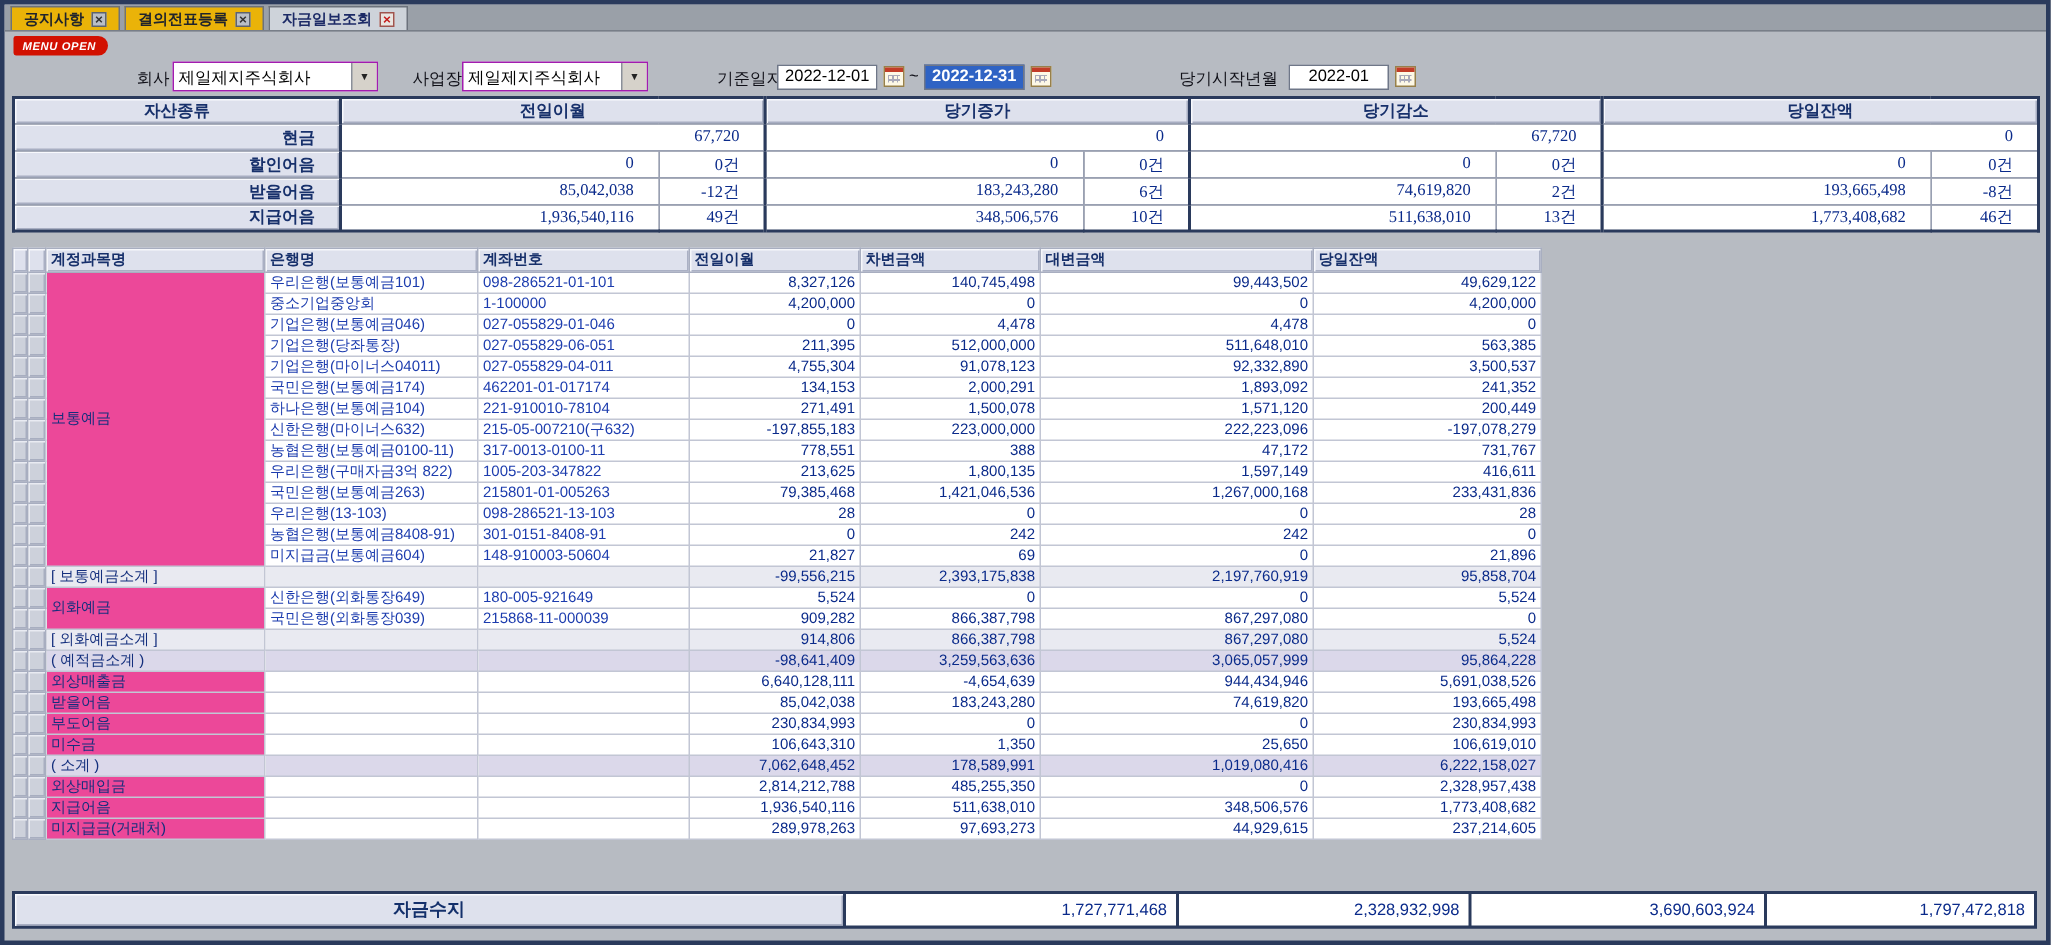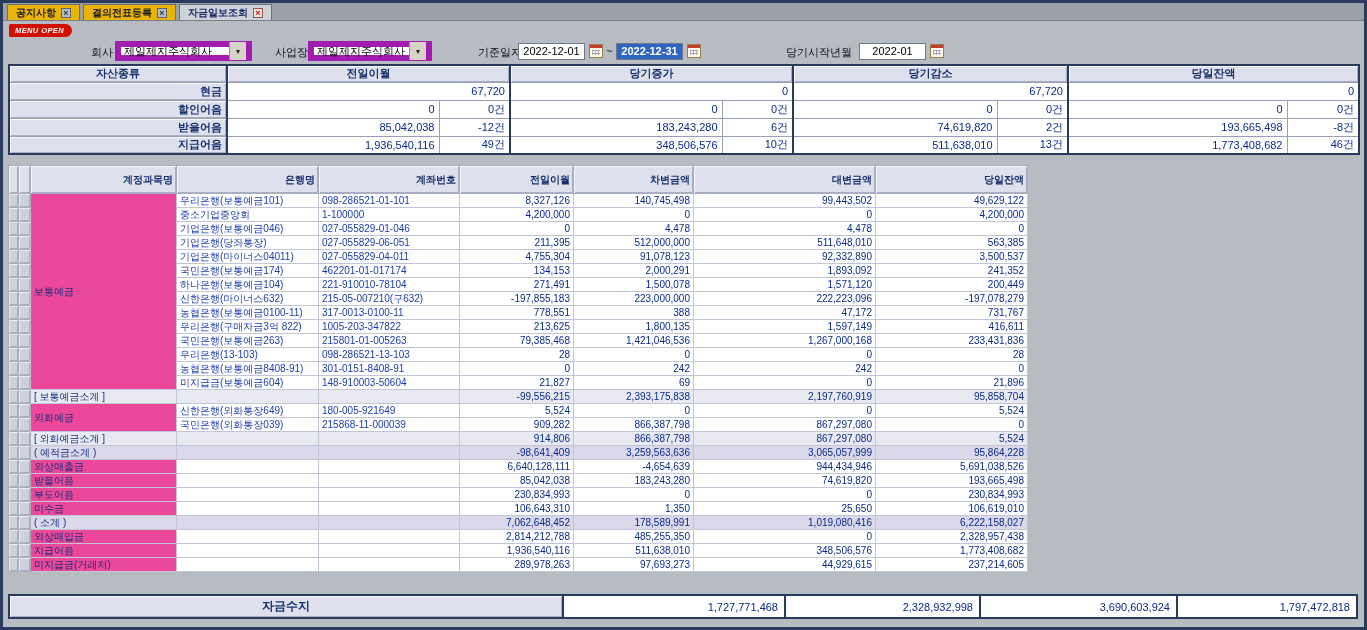"제일제지주식회사" .dd { border: 6px solid #a21caf -> 1px solid #a21caf }
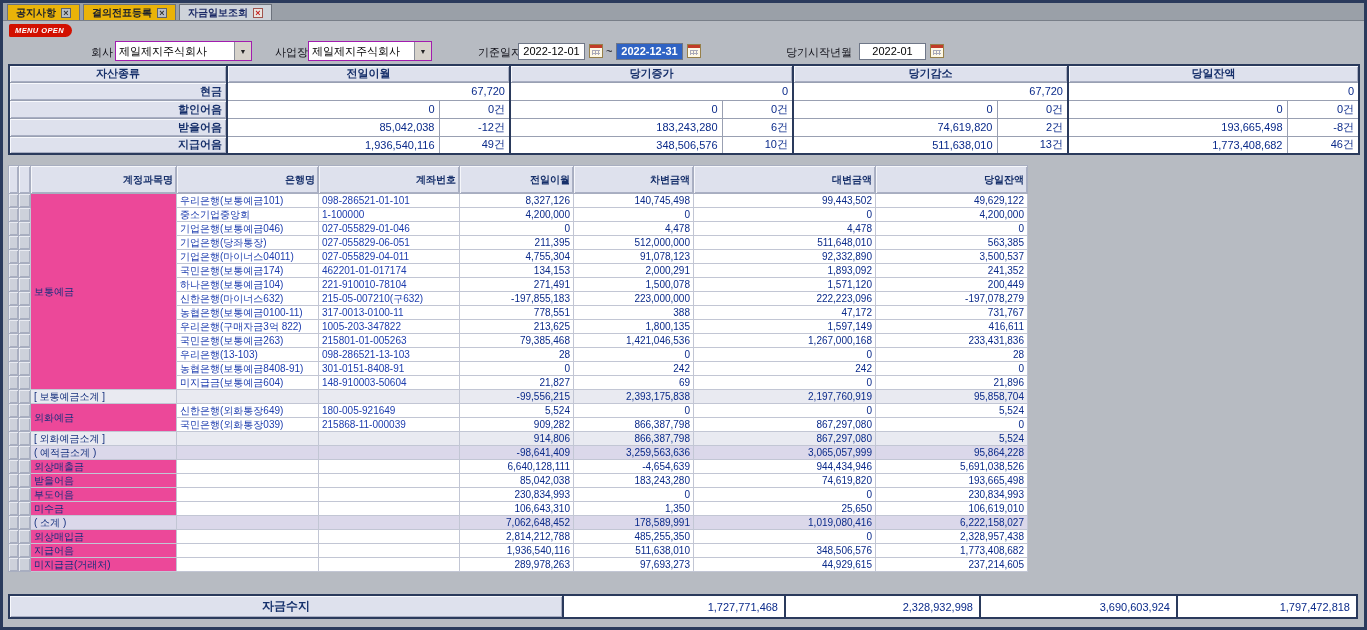"자산종류" .stable th,.stable td { font-family: none -> Liberation Serif, serif; padding: 0 4px -> 0 16px }
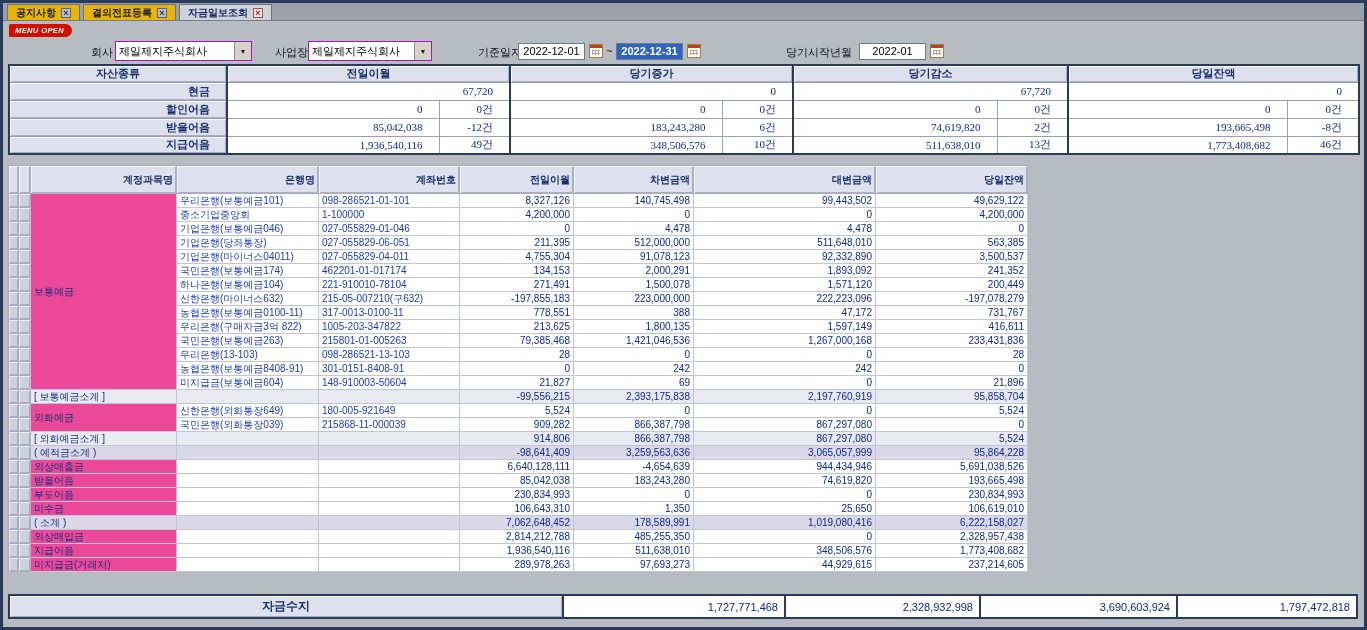"계정과목명" .dtable thead th { height: 28px -> 16px; text-align: right -> left }
